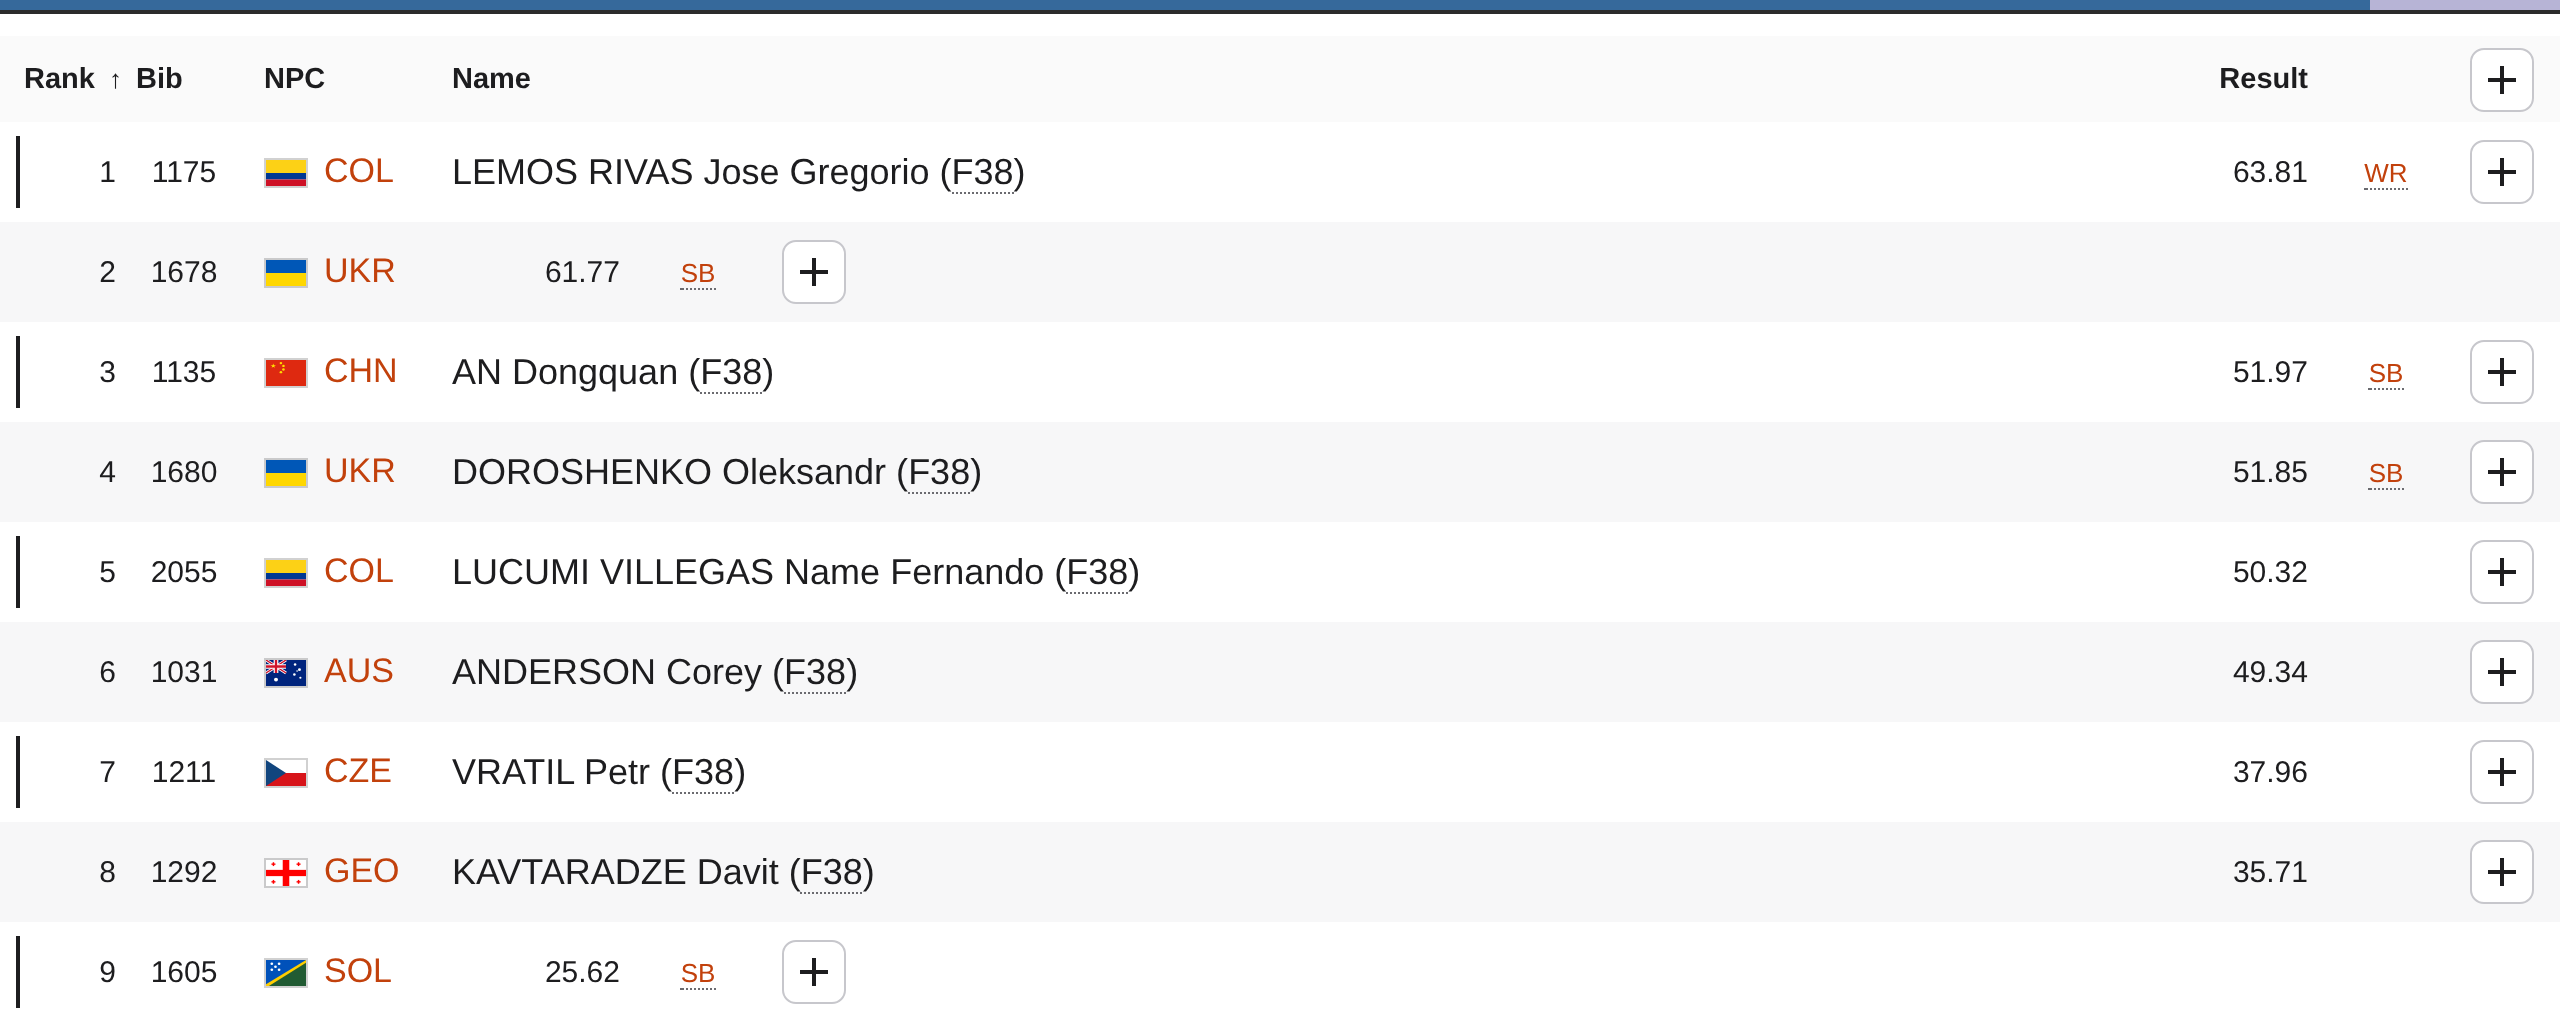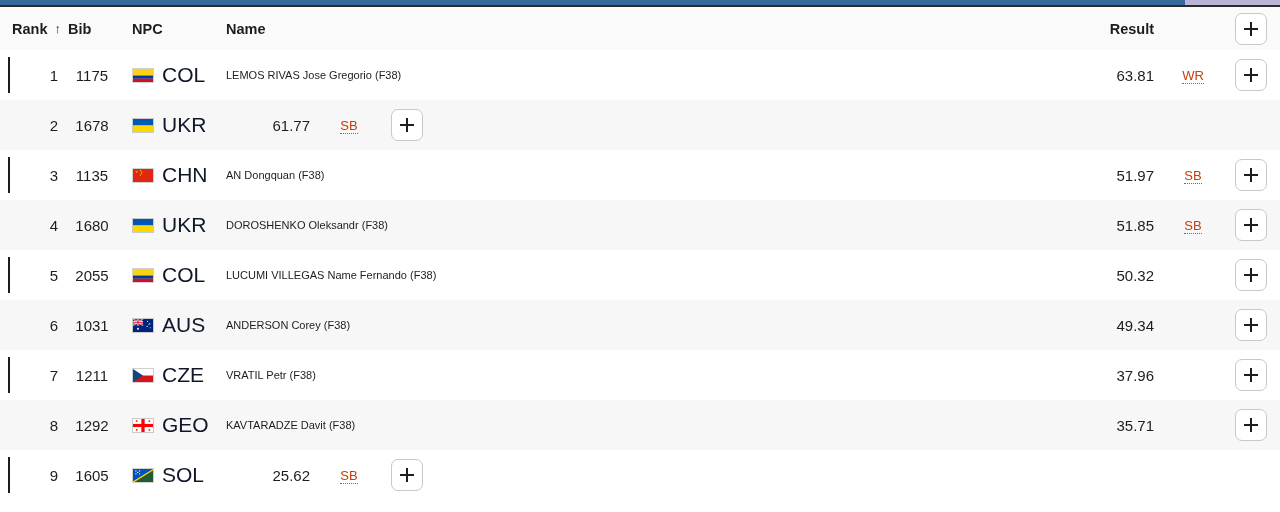"Rank" .table { top: 7px -> 18px }
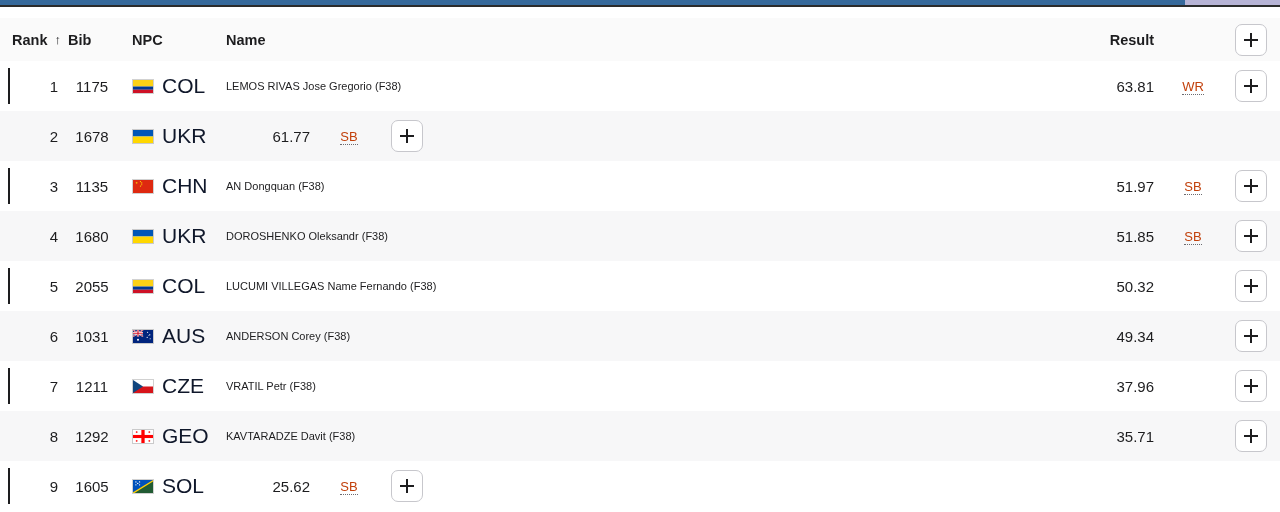"COL" .c-npc { color: #0f172a -> #c2410c; font-size: 21px -> 17px }
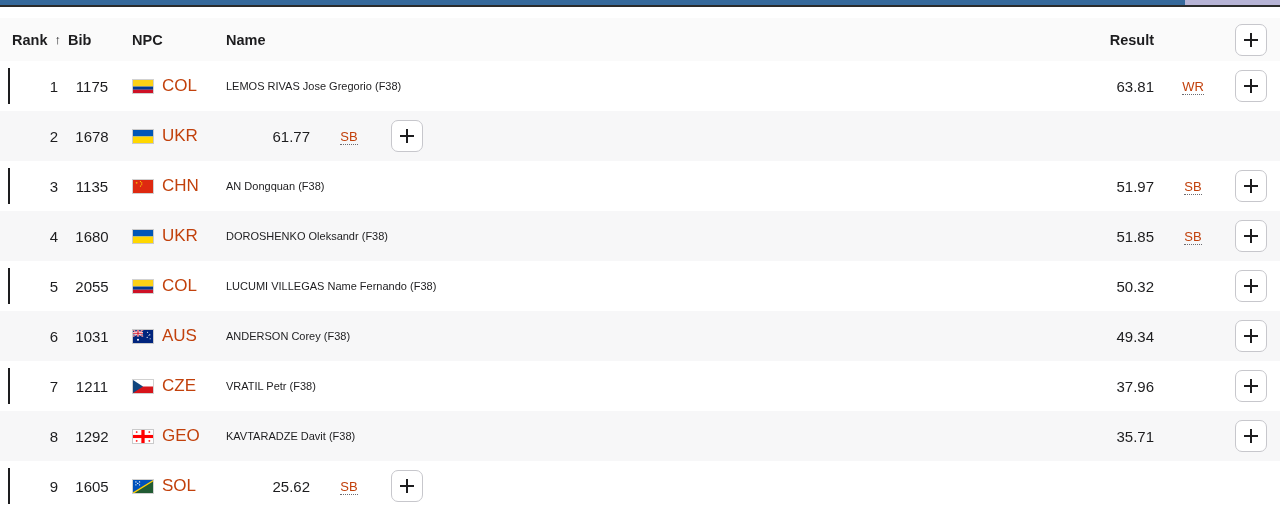"LEMOS RIVAS Jose Gregorio (F38)" .c-name { font-size: 11px -> 18px }
